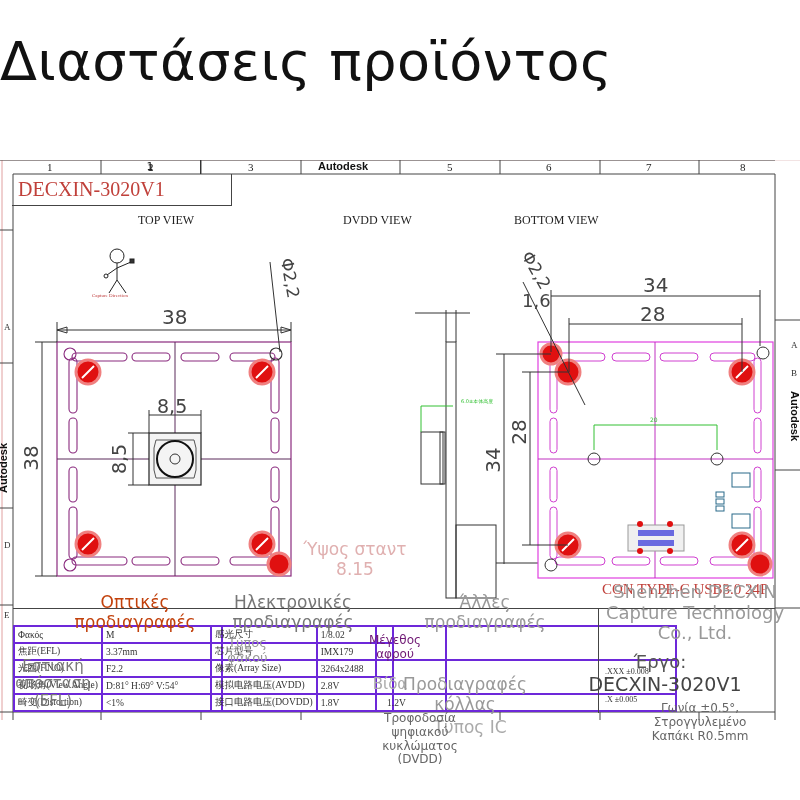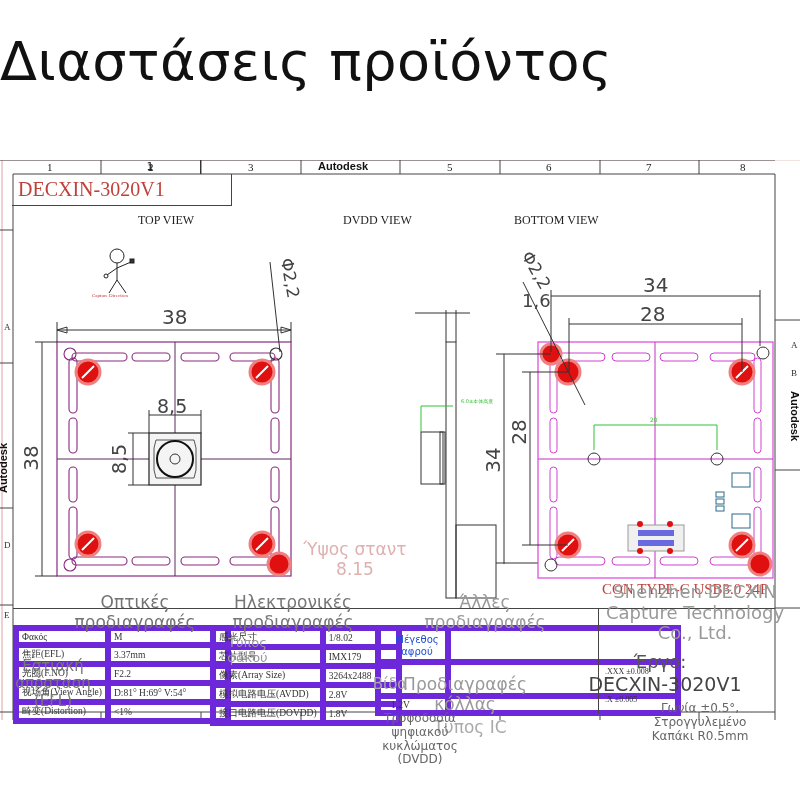"Οπτικές προδιαγραφές" div.abs { color: #737373 -> #c2410c }
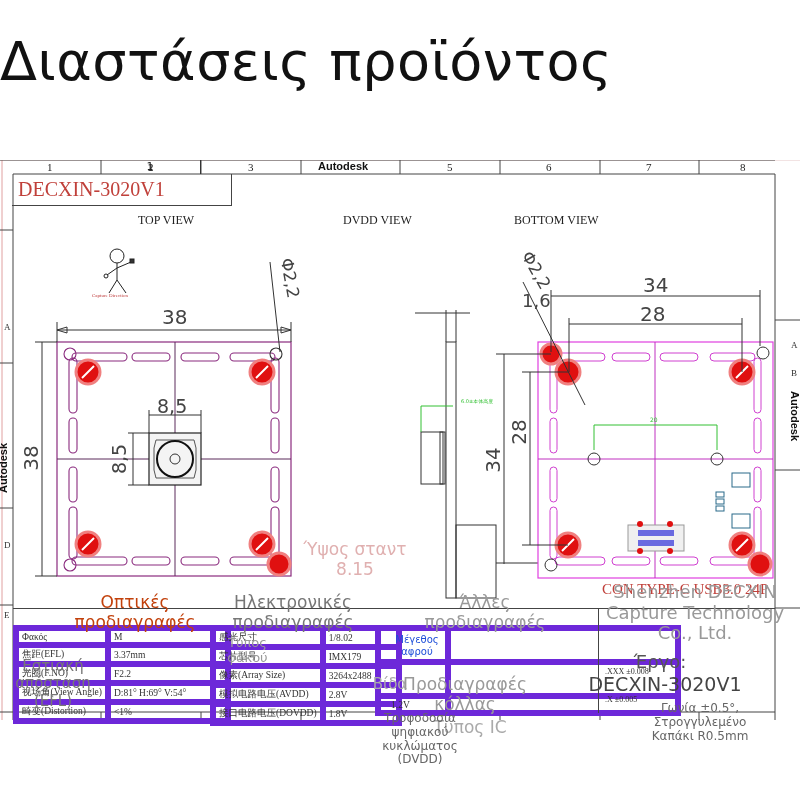"Φακός" table.spec td { border: 6px solid #6d28d9 -> 2px solid #6d28d9 }
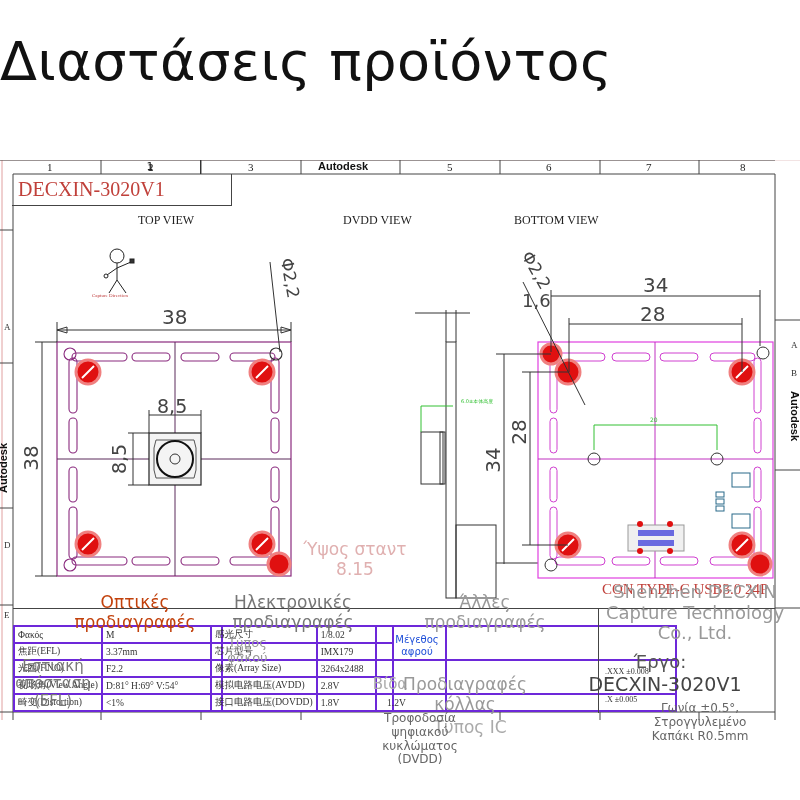"Μέγεθος αφρού" div.abs { color: #1d4ed8 -> #701a75; font-size: 10px -> 12px; left: 387px -> 365px }
